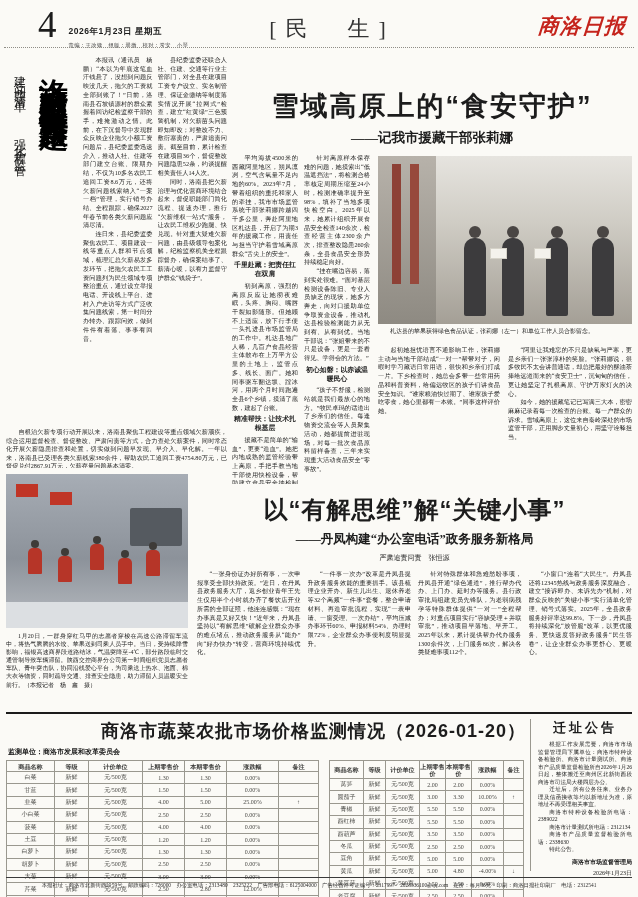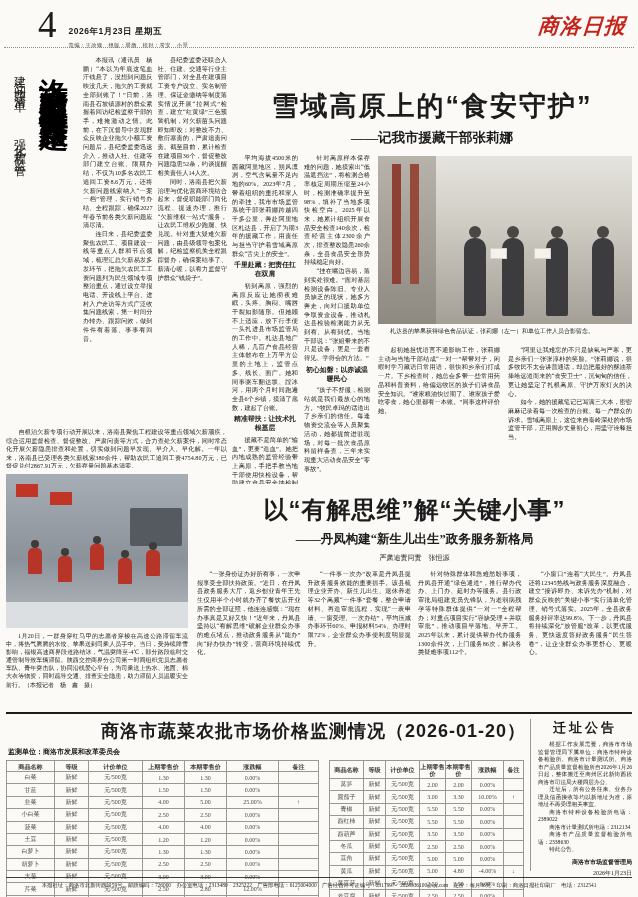"[民 生]" div.section-title { html: none -> <div>[民 生]</div> }
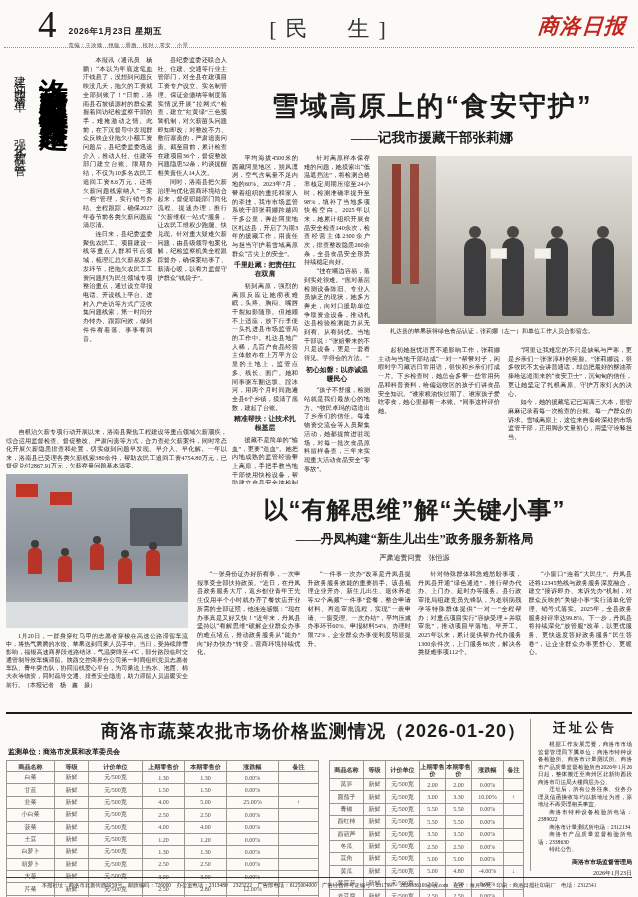"——丹凤构建“新生儿出生”政务服务新格局" div.sub { text: 新生儿出生 -> 办公室电话 }
